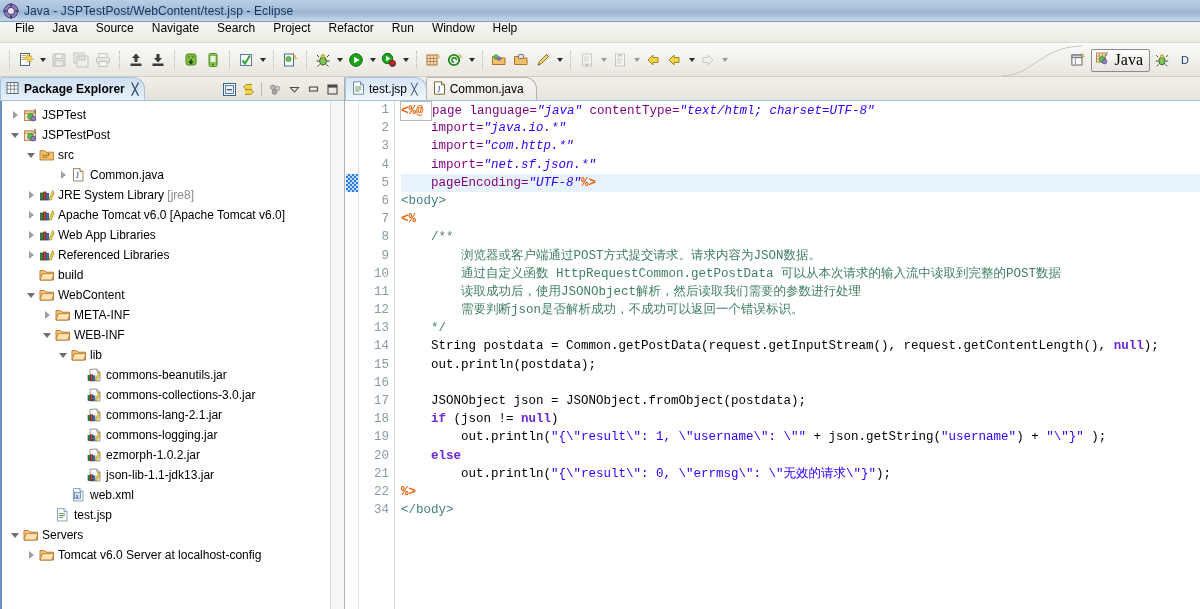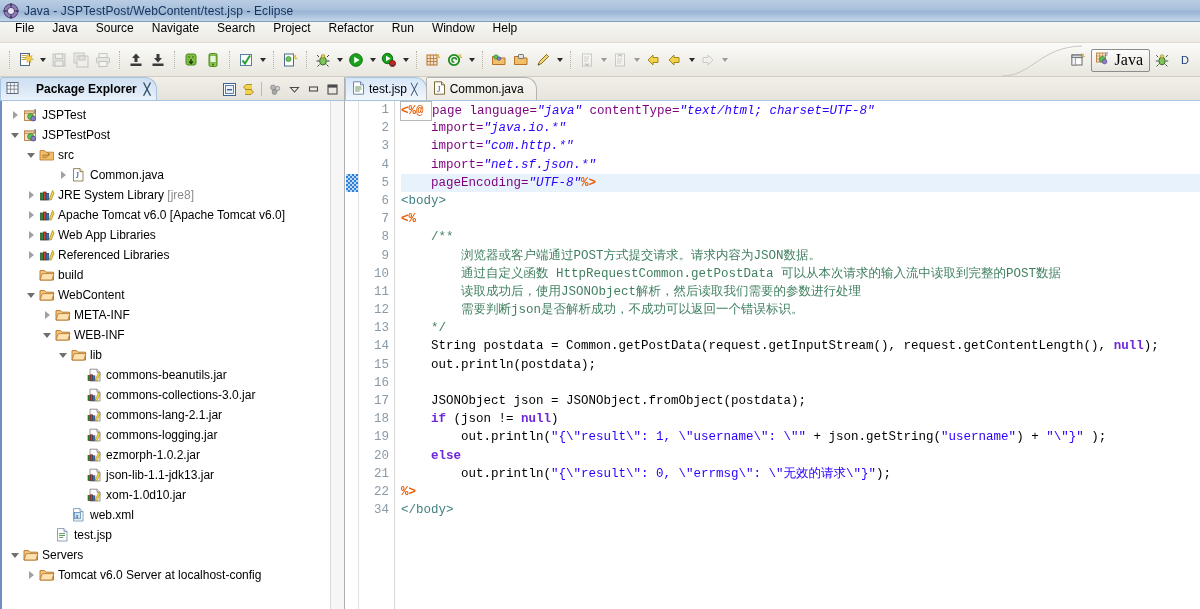"Package Explorer" .view-tab .vt-label { margin: 0 5px 0 16px -> 0 5px 0 4px }
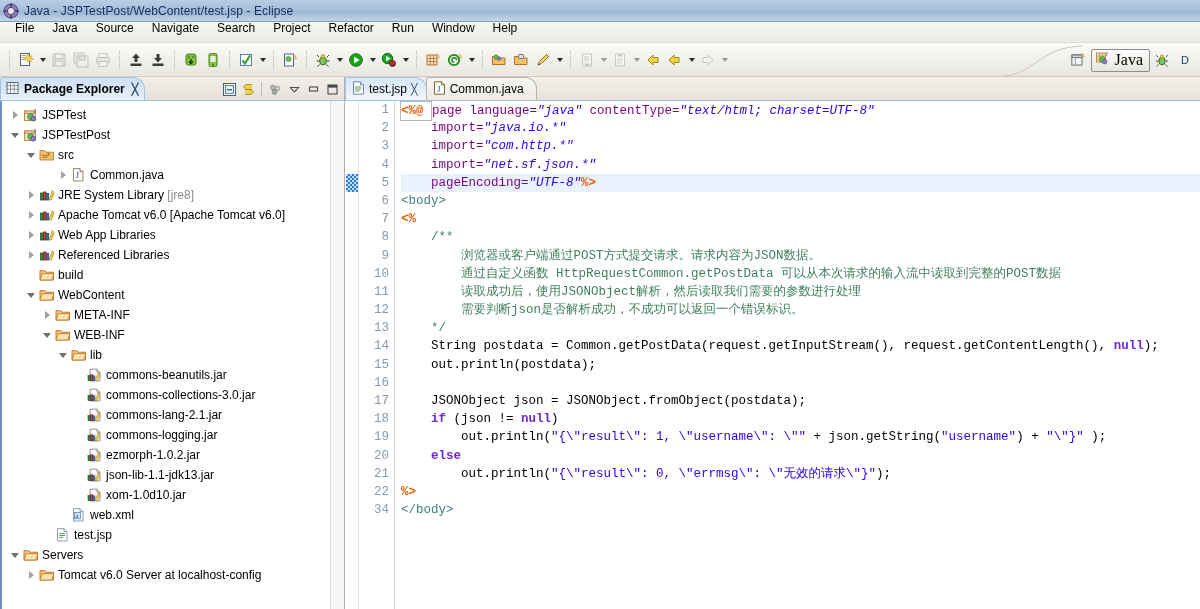"xom-1.0d10.jar" div.trow { html: <div> <span></span> <span></span> <span> <svg> <path></path> <path></path> <rect></rect> <rect></rect> <rect></rect> <path></path> </svg> </span> <span>xom-1.0d10.jar</span> </div> -> none }
